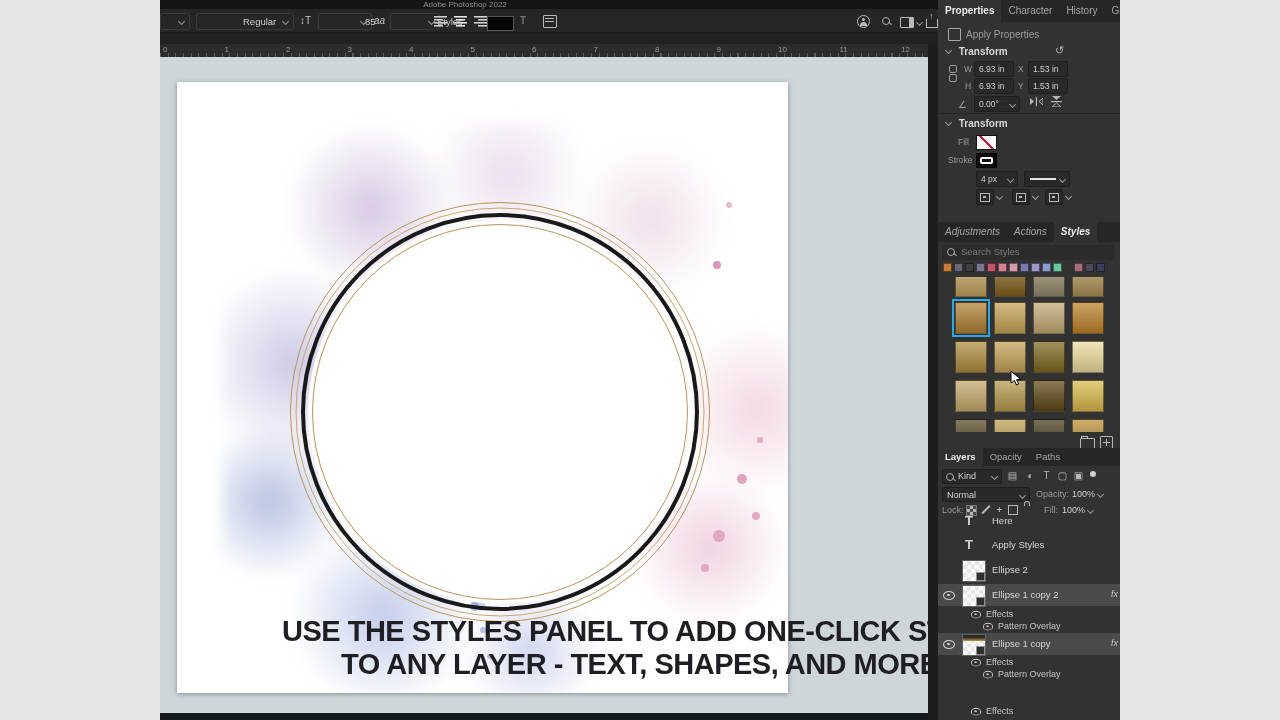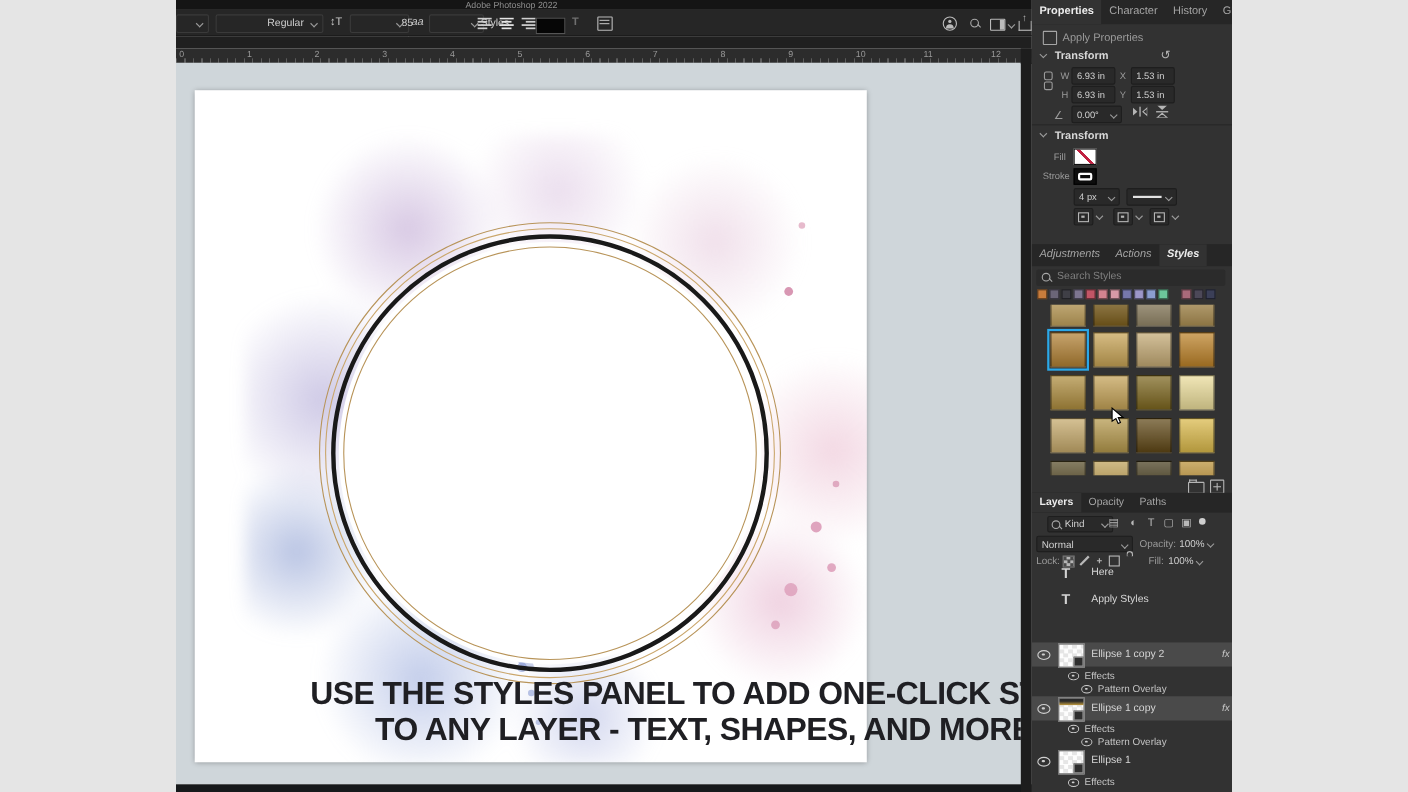"Kind" .kfield { margin-left: 10px -> none }
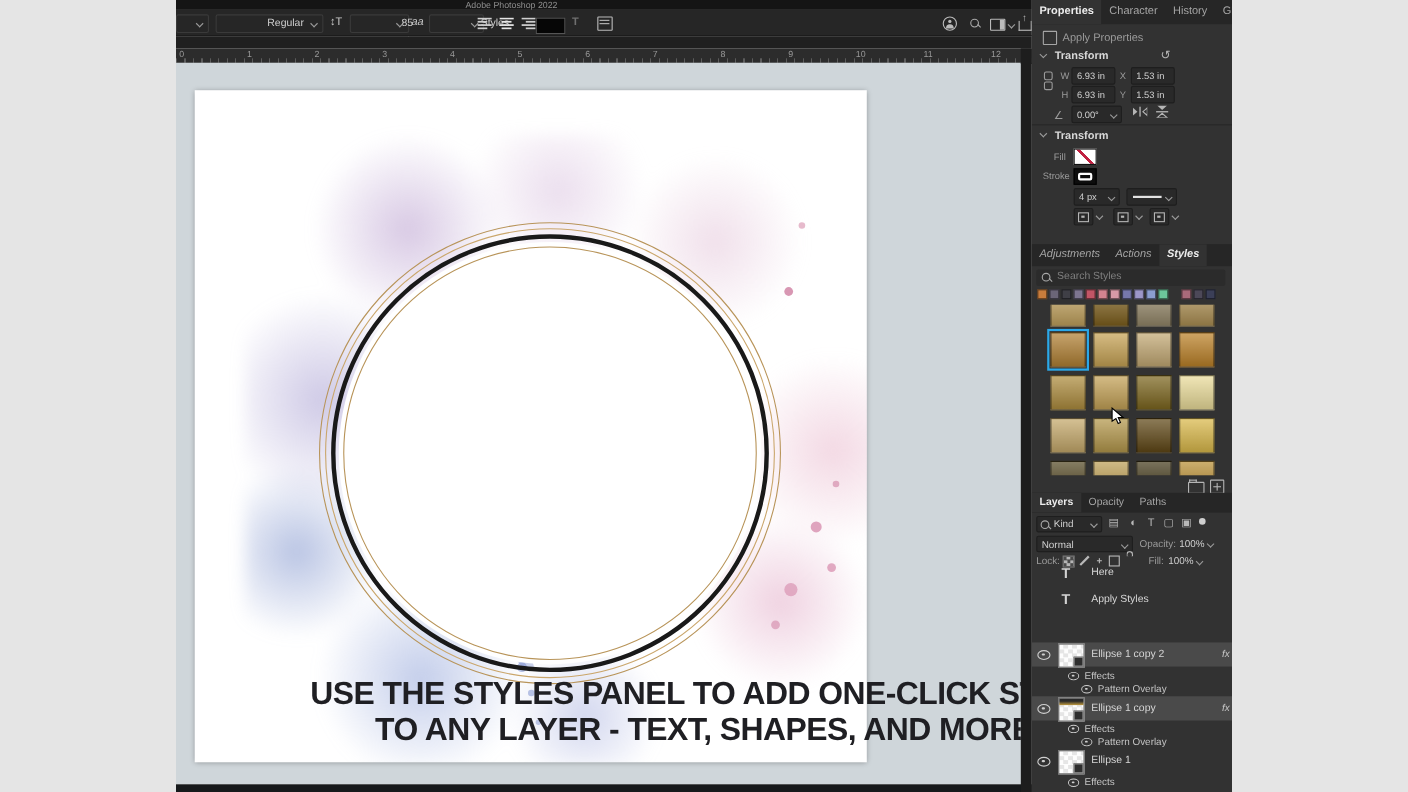"Ellipse 2" div.layer { html: none -> <div> <span></span> <span>Ellipse 2</span> </div> }
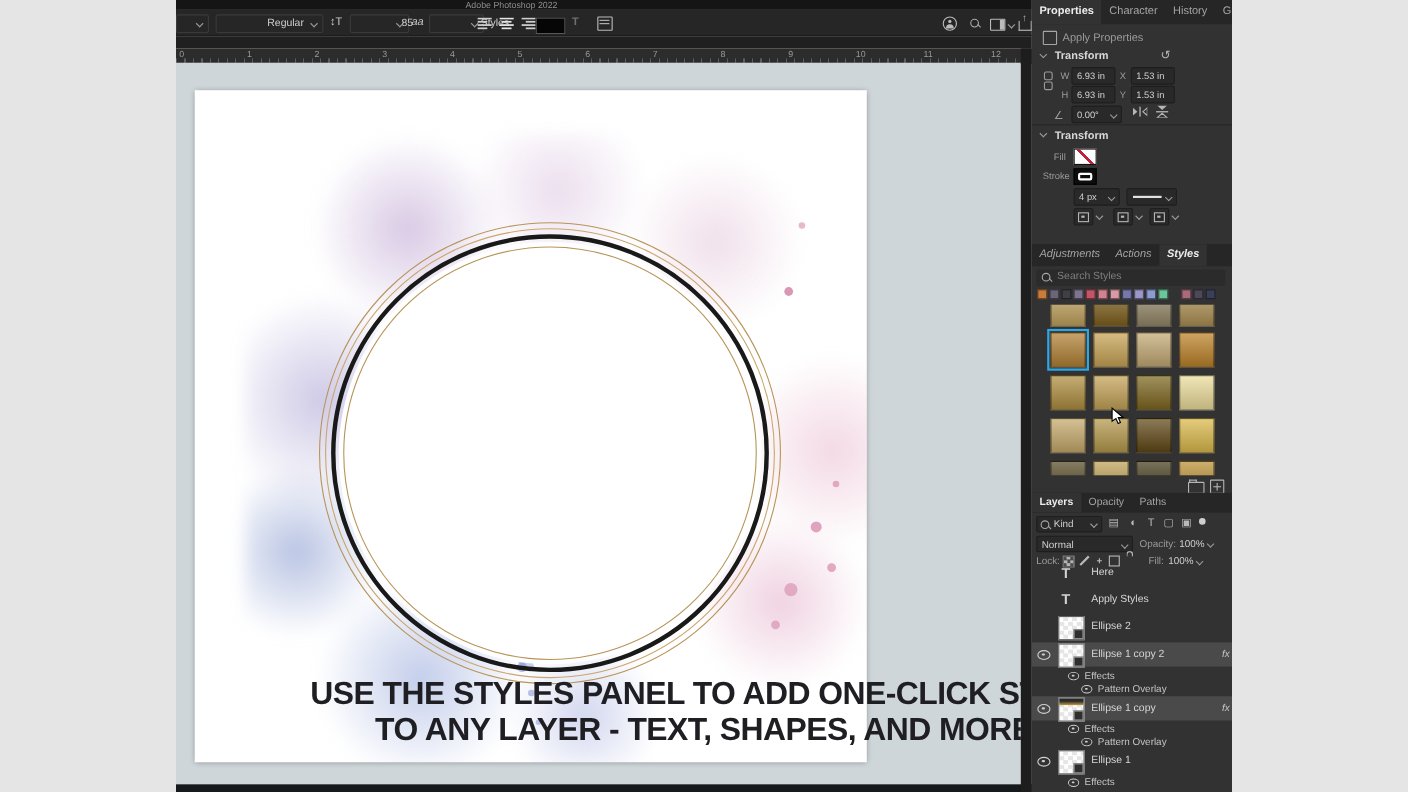"Ellipse 1" div.layer { html: <div> <span><span></span></span> <span></span> <span>Ellipse 1</span> </div> -> none }
